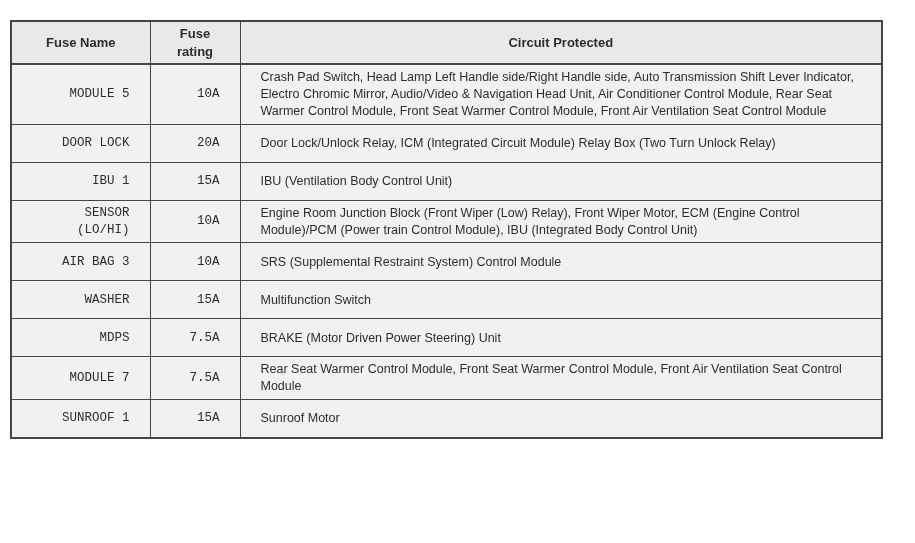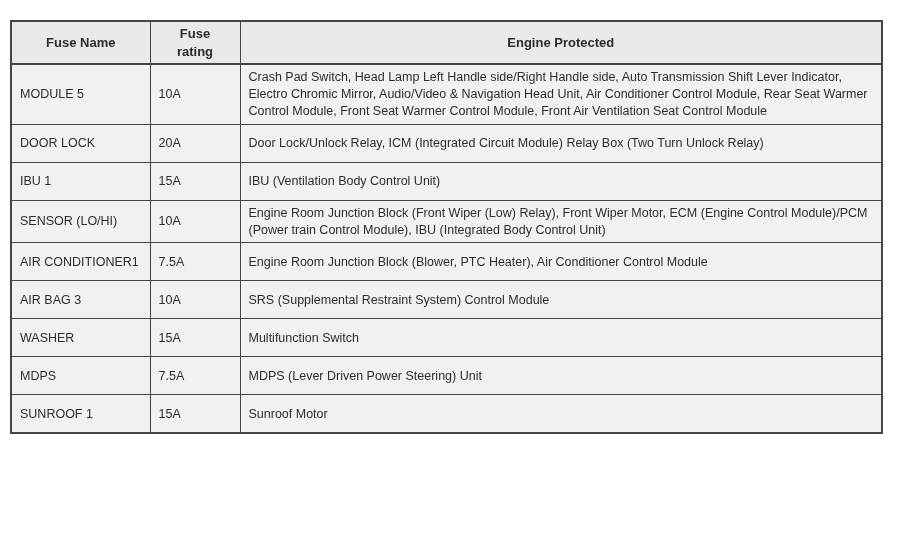"Engine Protected" th { text: Engine -> Circuit }
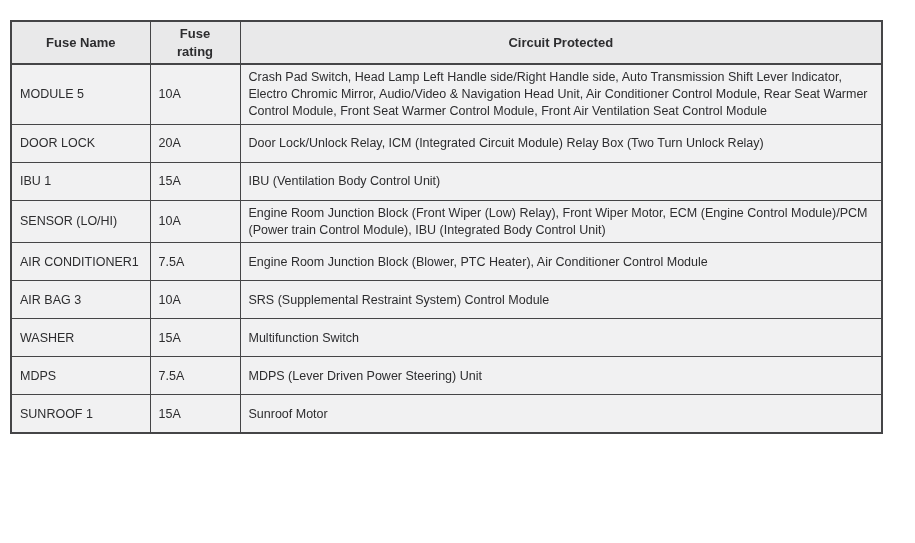"Crash Pad Switch, Head Lamp" table.fuse-table th, table.fuse-table td { padding: 4px 8px -> 4px 20px }
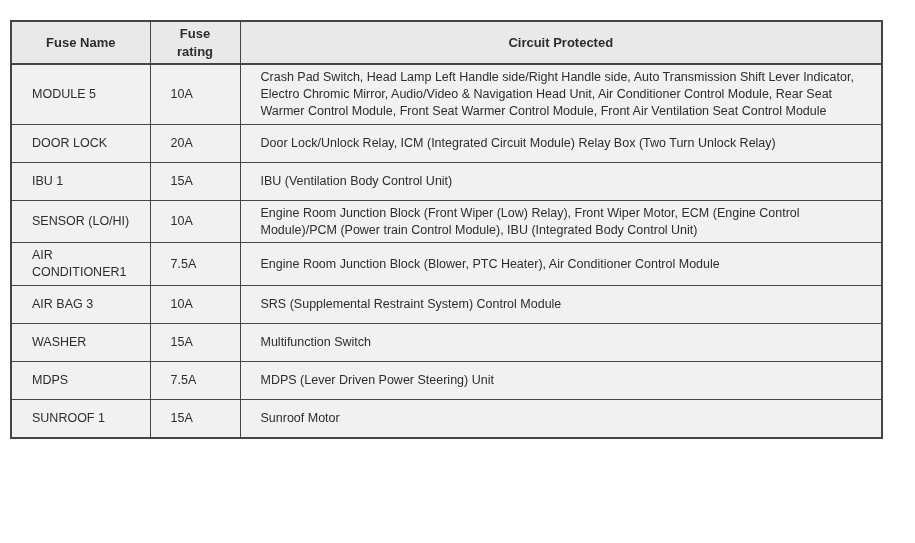"MODULE 5" td.col-name, td.col-rating { font-family: none -> Liberation Mono, monospace; text-align: left -> right }
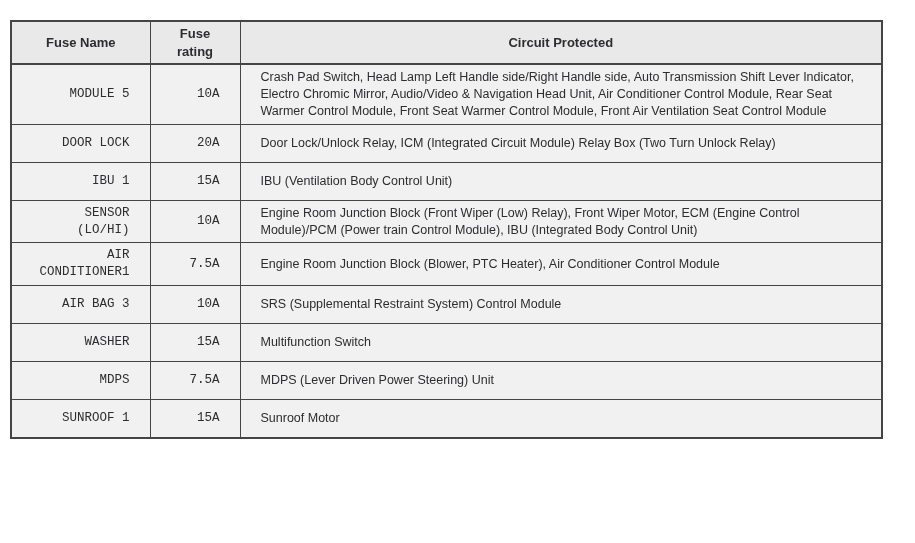"AIR CONDITIONER1" tr { html: <tr> <td>AIR CONDITIONER1</td> <td>7.5A</td> <td>Engine Room Junction Block (Blower, PTC Heater), Air Conditioner Control Module</td> </tr> -> none }
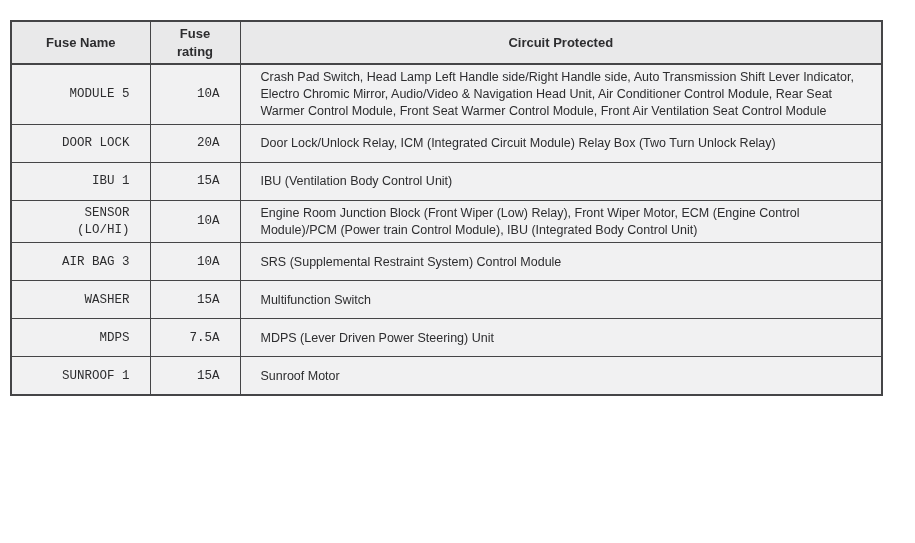"MDPS (Lever Driven Power Steering)" td.col-circuit { text: MDPS (Lever -> BRAKE (Motor }
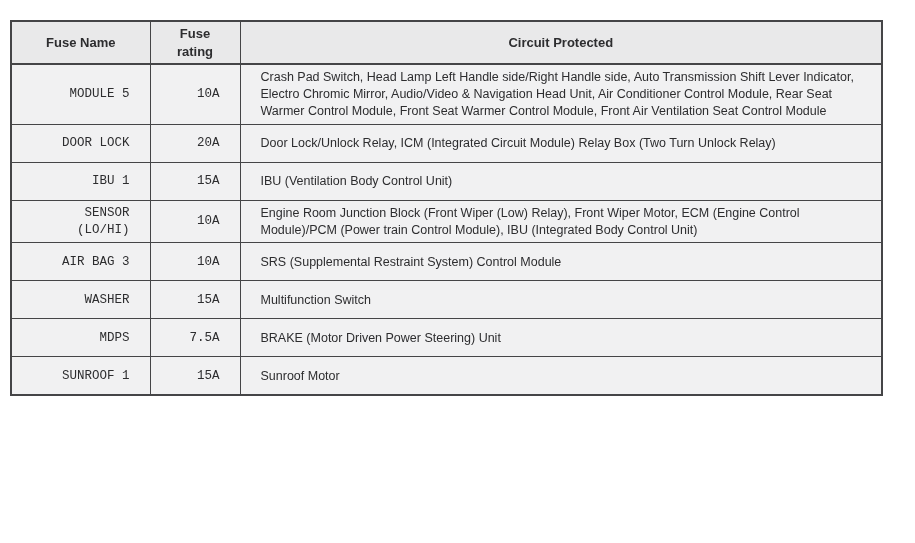"MODULE 7" tr { html: none -> <tr> <td>MODULE 7</td> <td>7.5A</td> <td>Rear Seat Warmer Control Module, Front Seat Warmer Control Module, Front Air Ventilation Seat Control Module</td> </tr> }
